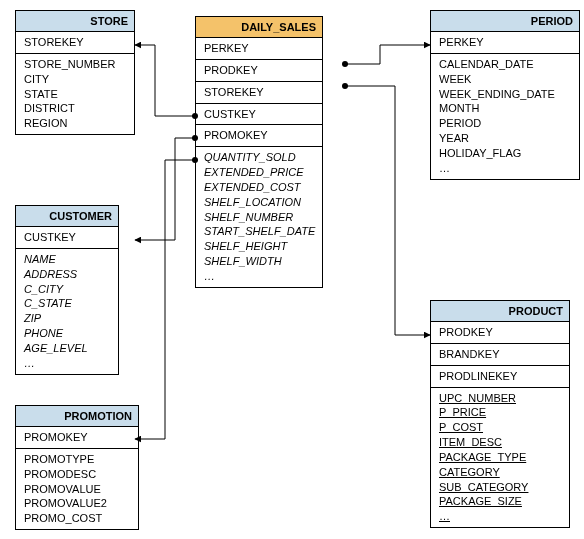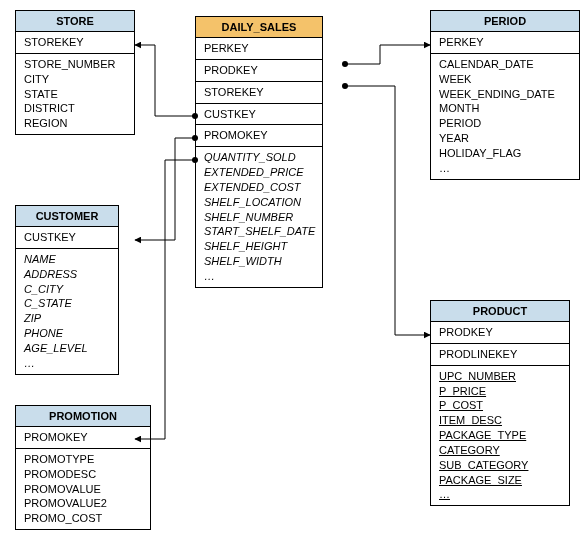"STORE" .tbl .hdr { text-align: center -> right }
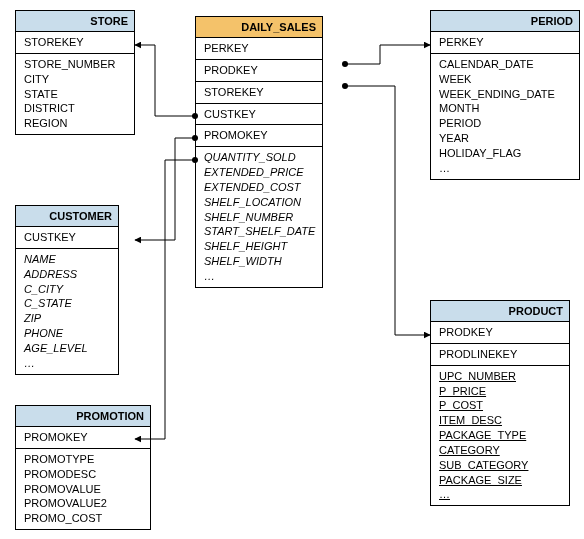"BRANDKEY" div.row { html: none -> <div>BRANDKEY</div> }
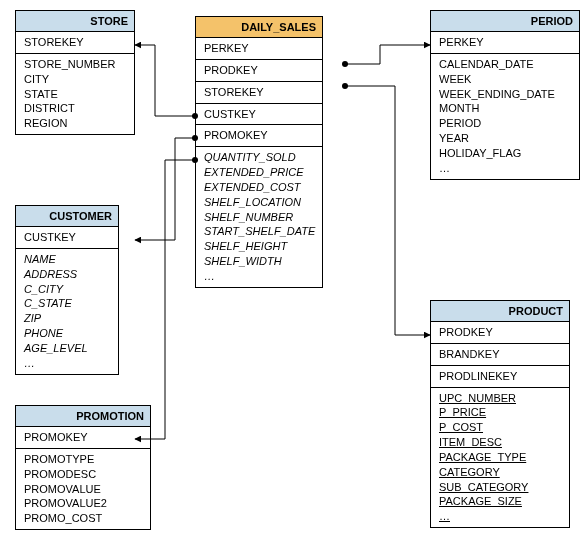"PROMOTION" div.tbl { width: 136px -> 124px }
